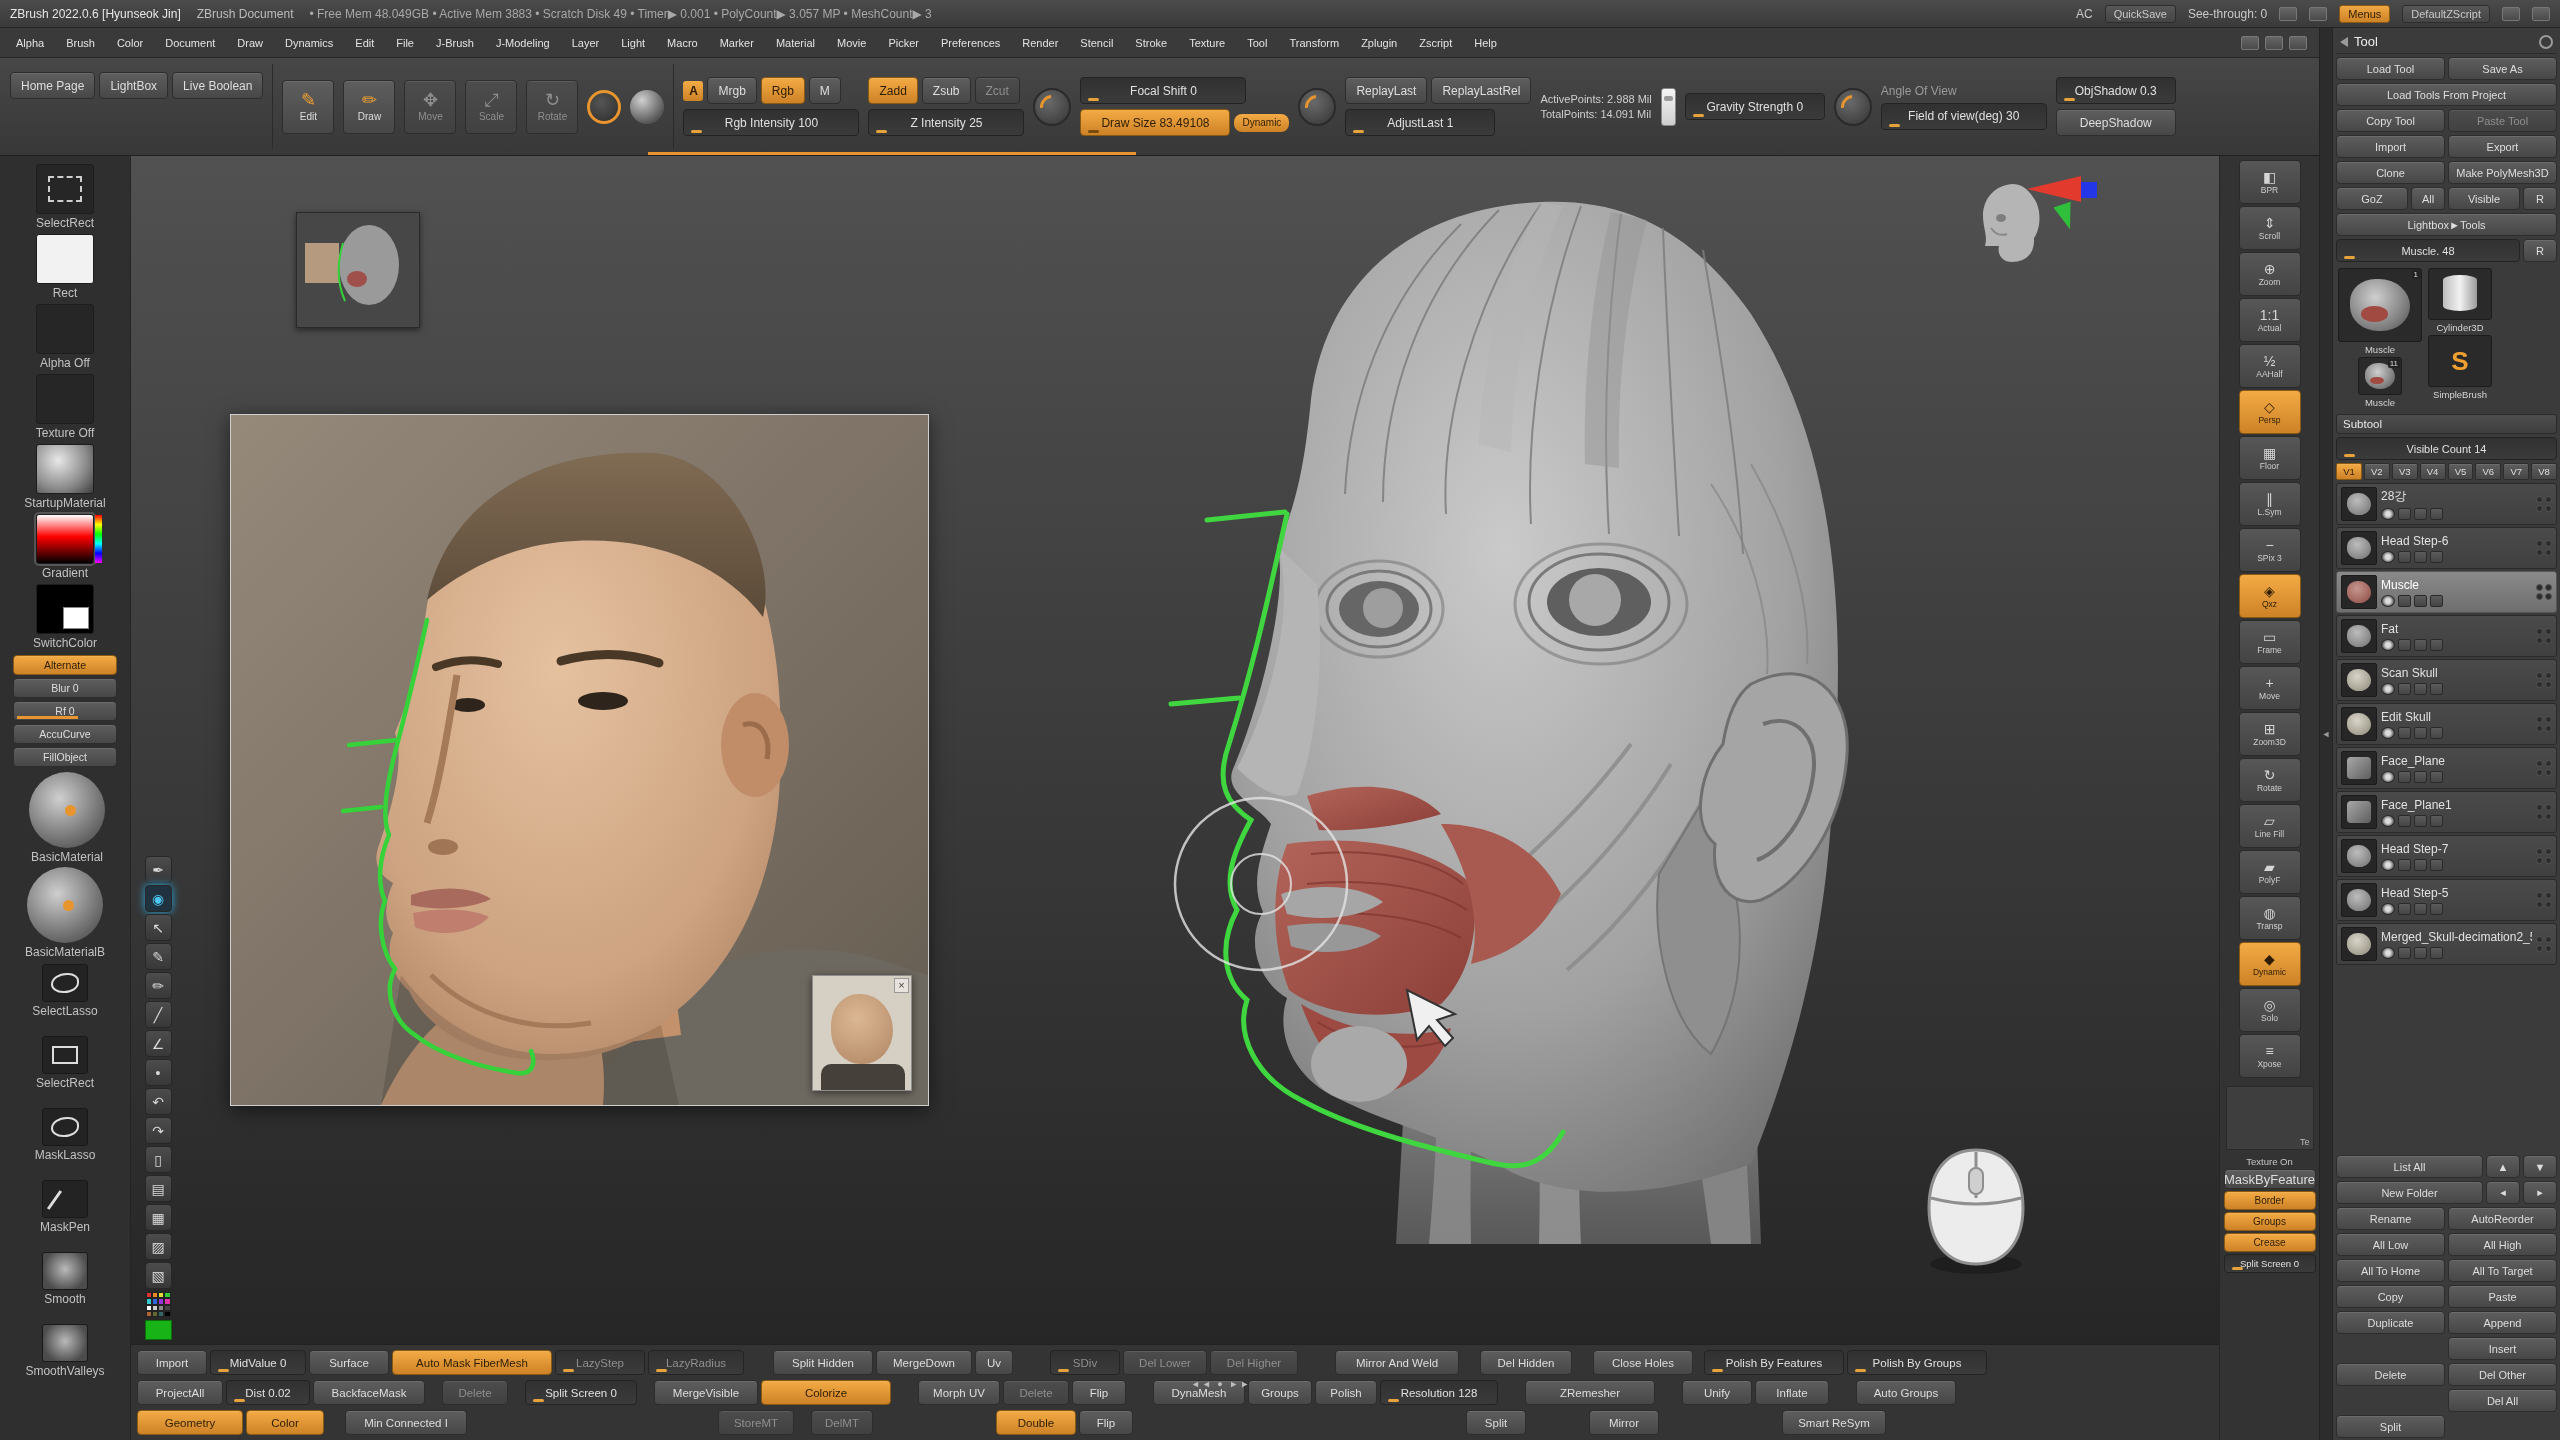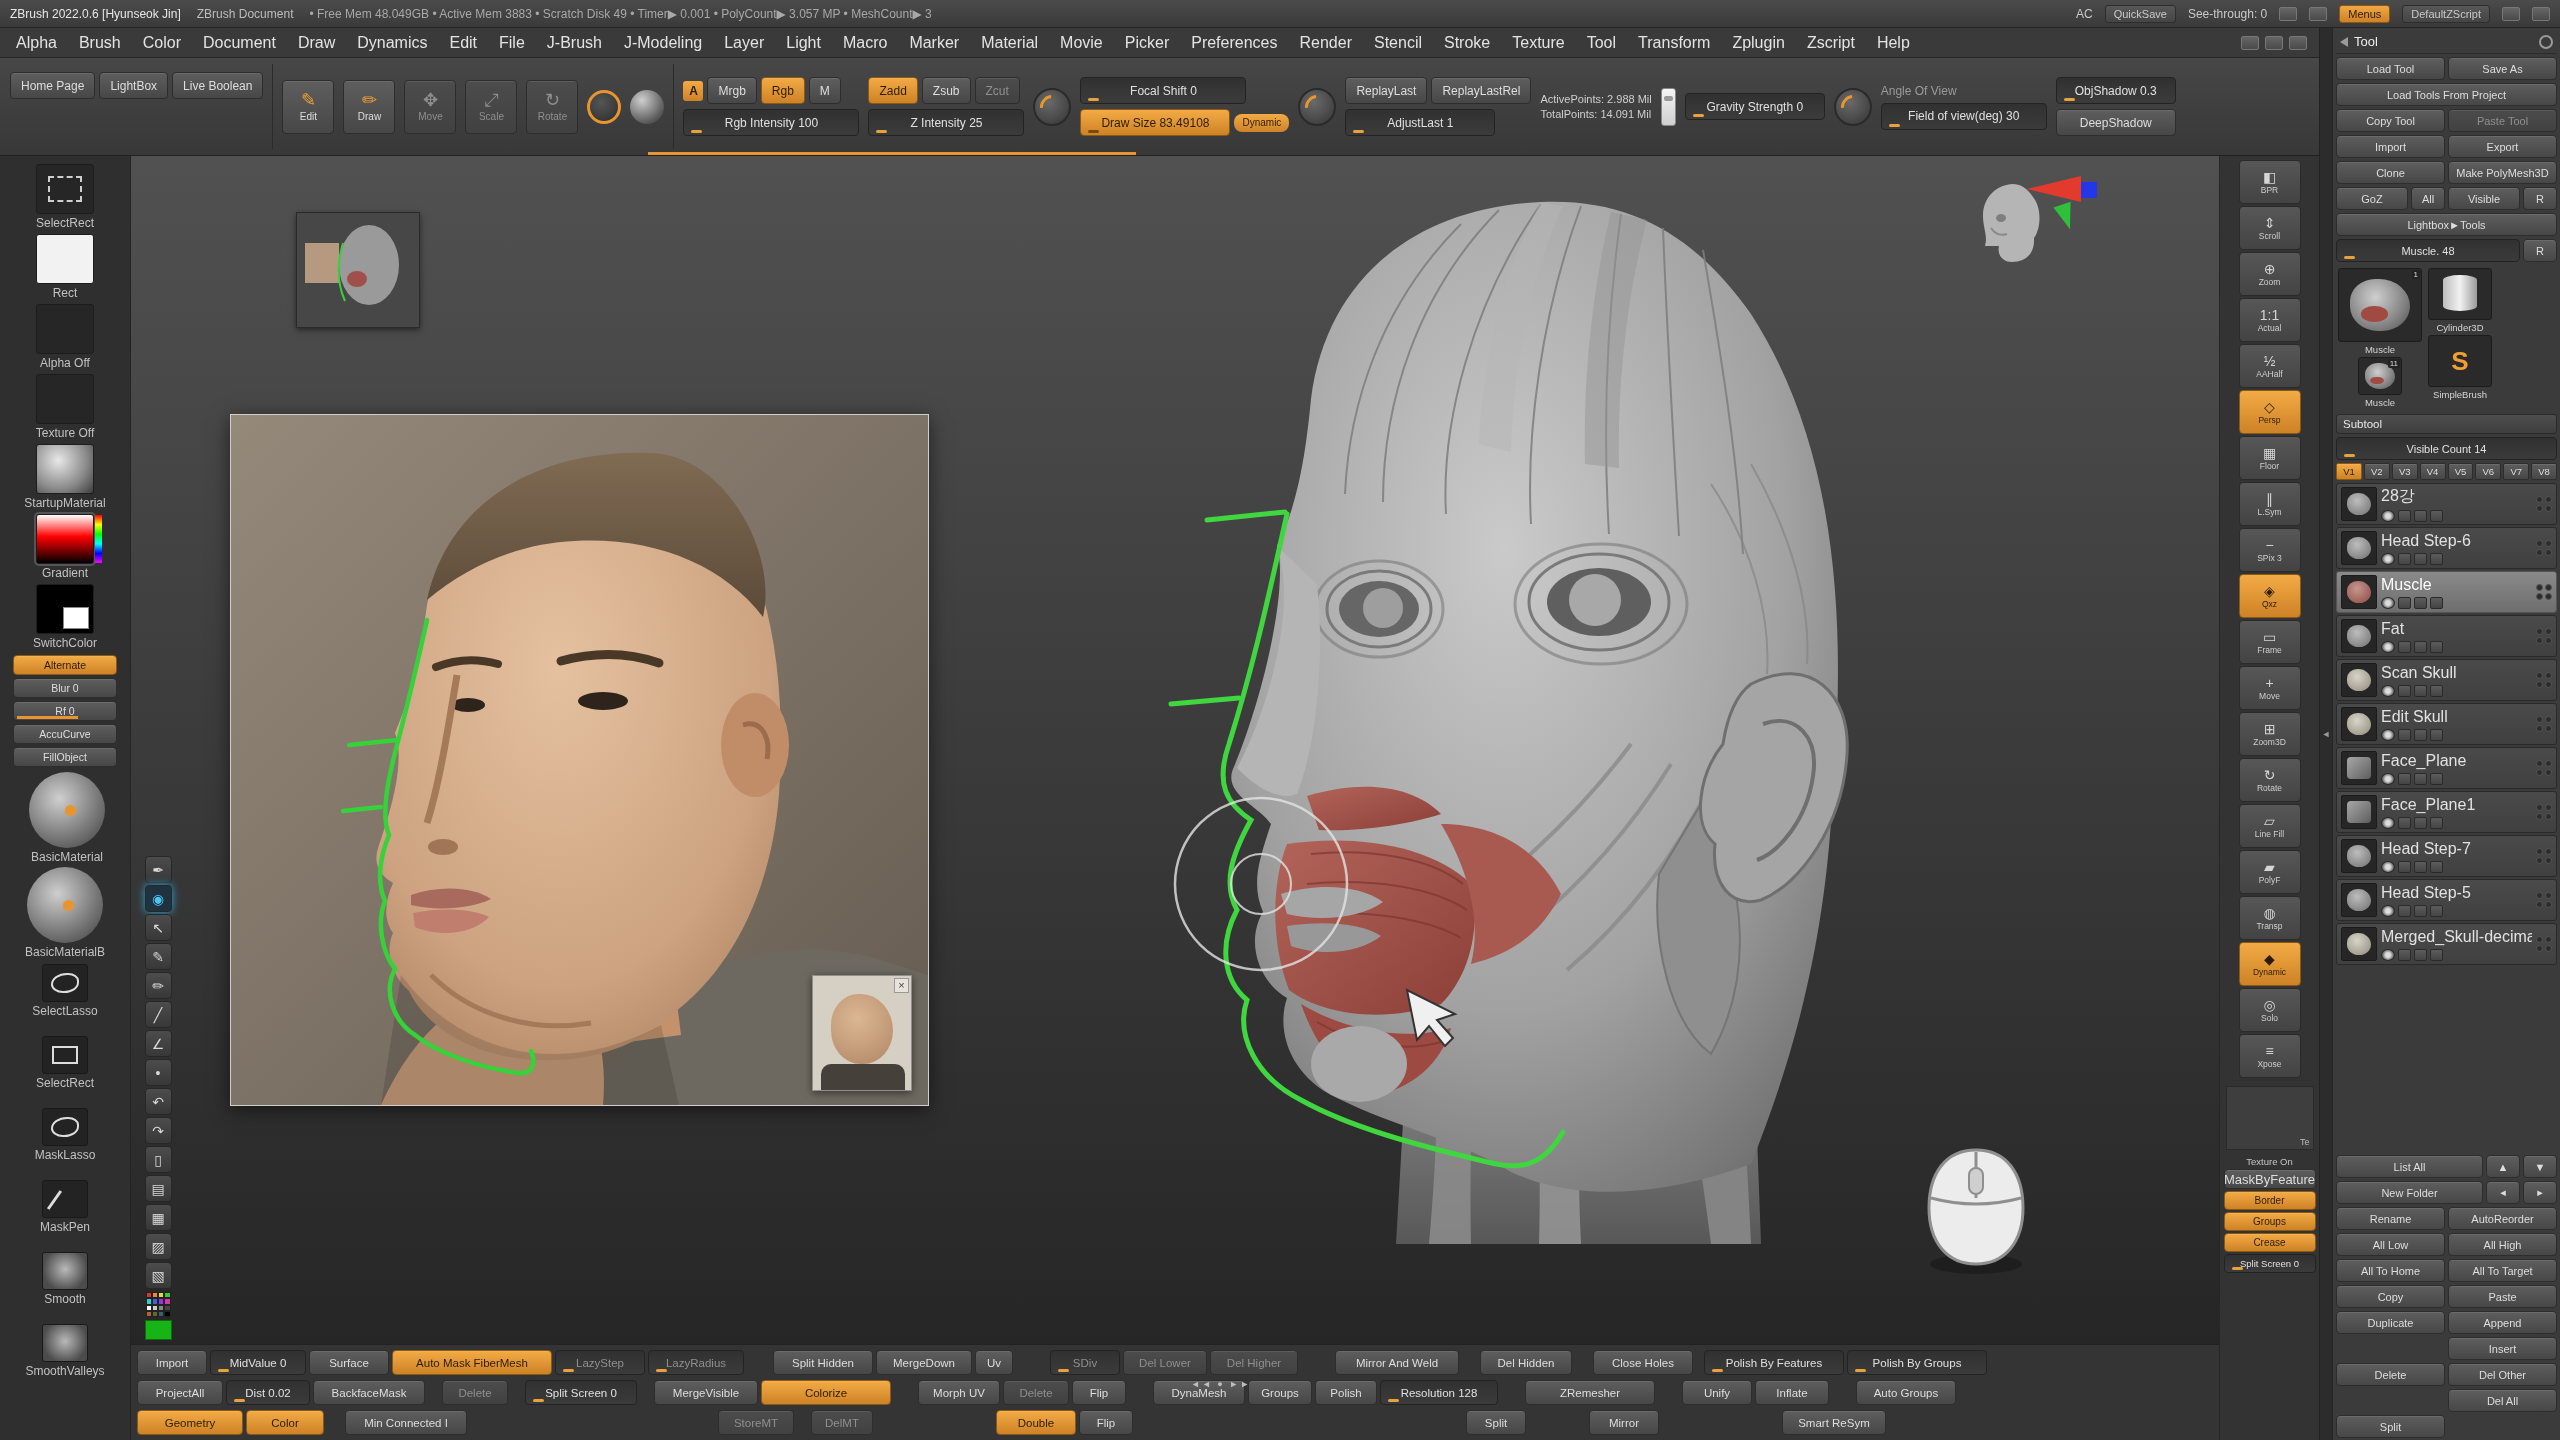"Alpha" .menu-item { font-size: 16px -> 11px }
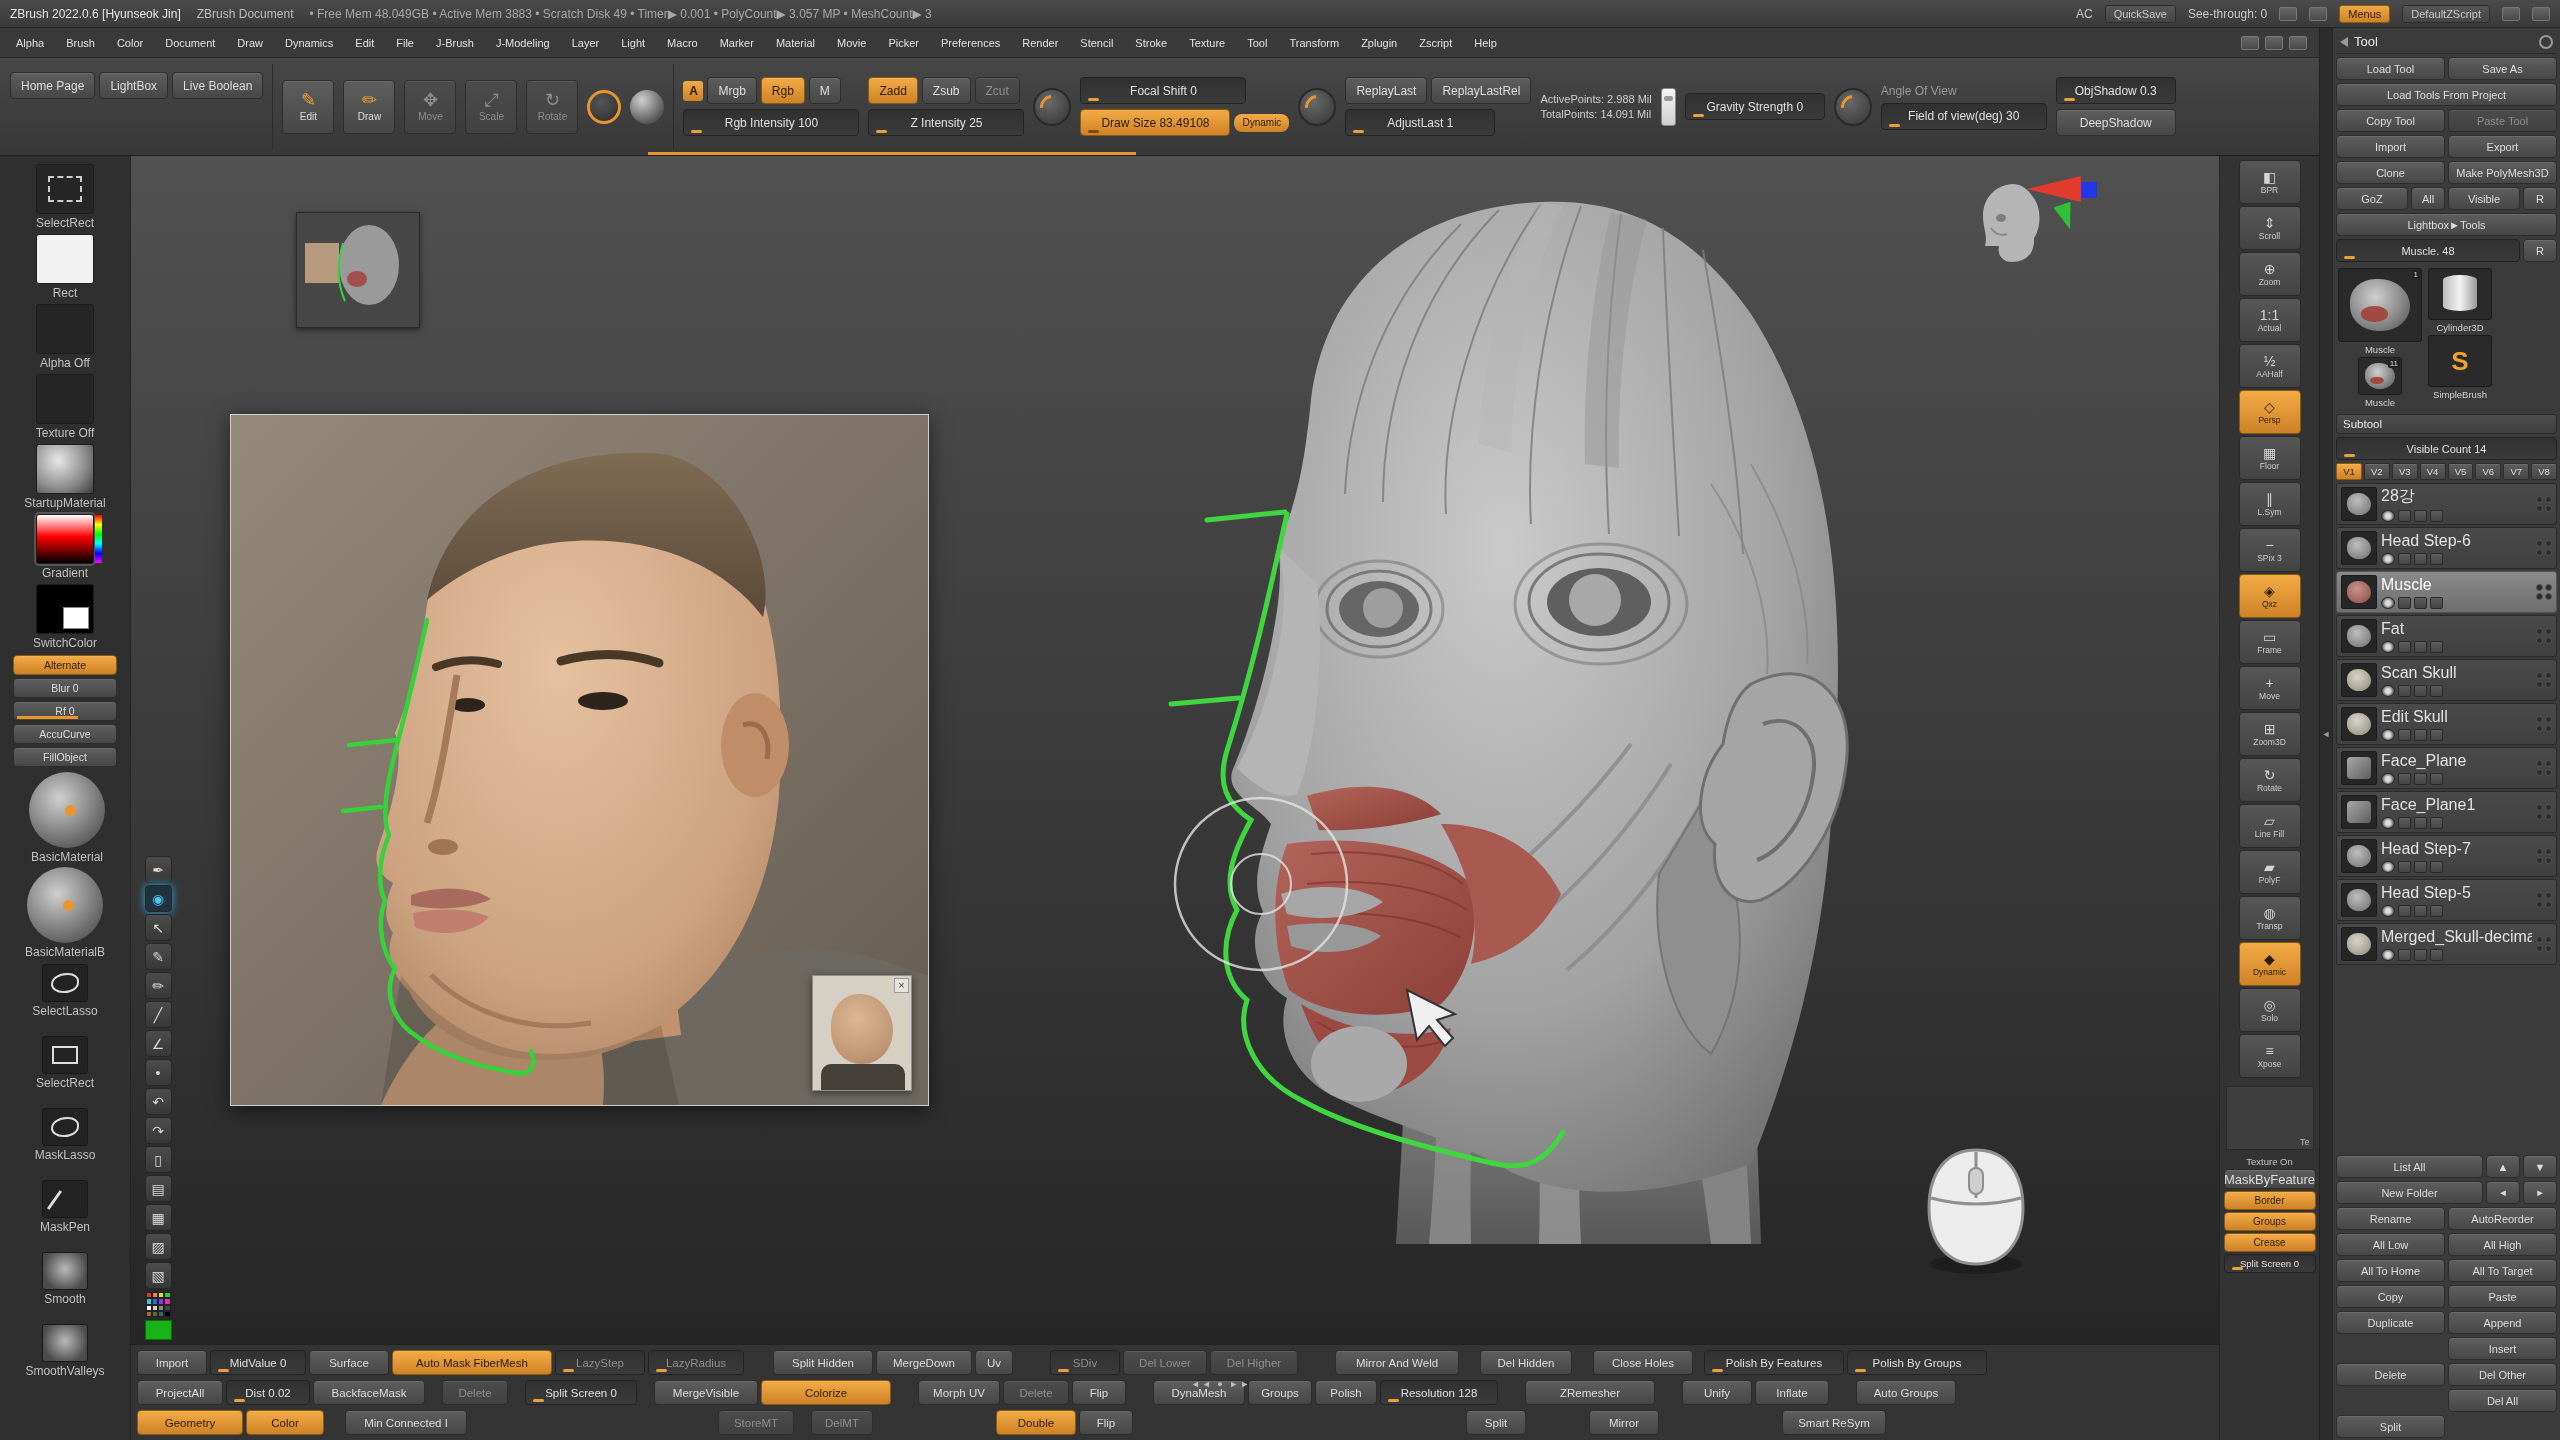"28강" .st-name { font-size: 16px -> 12px }
